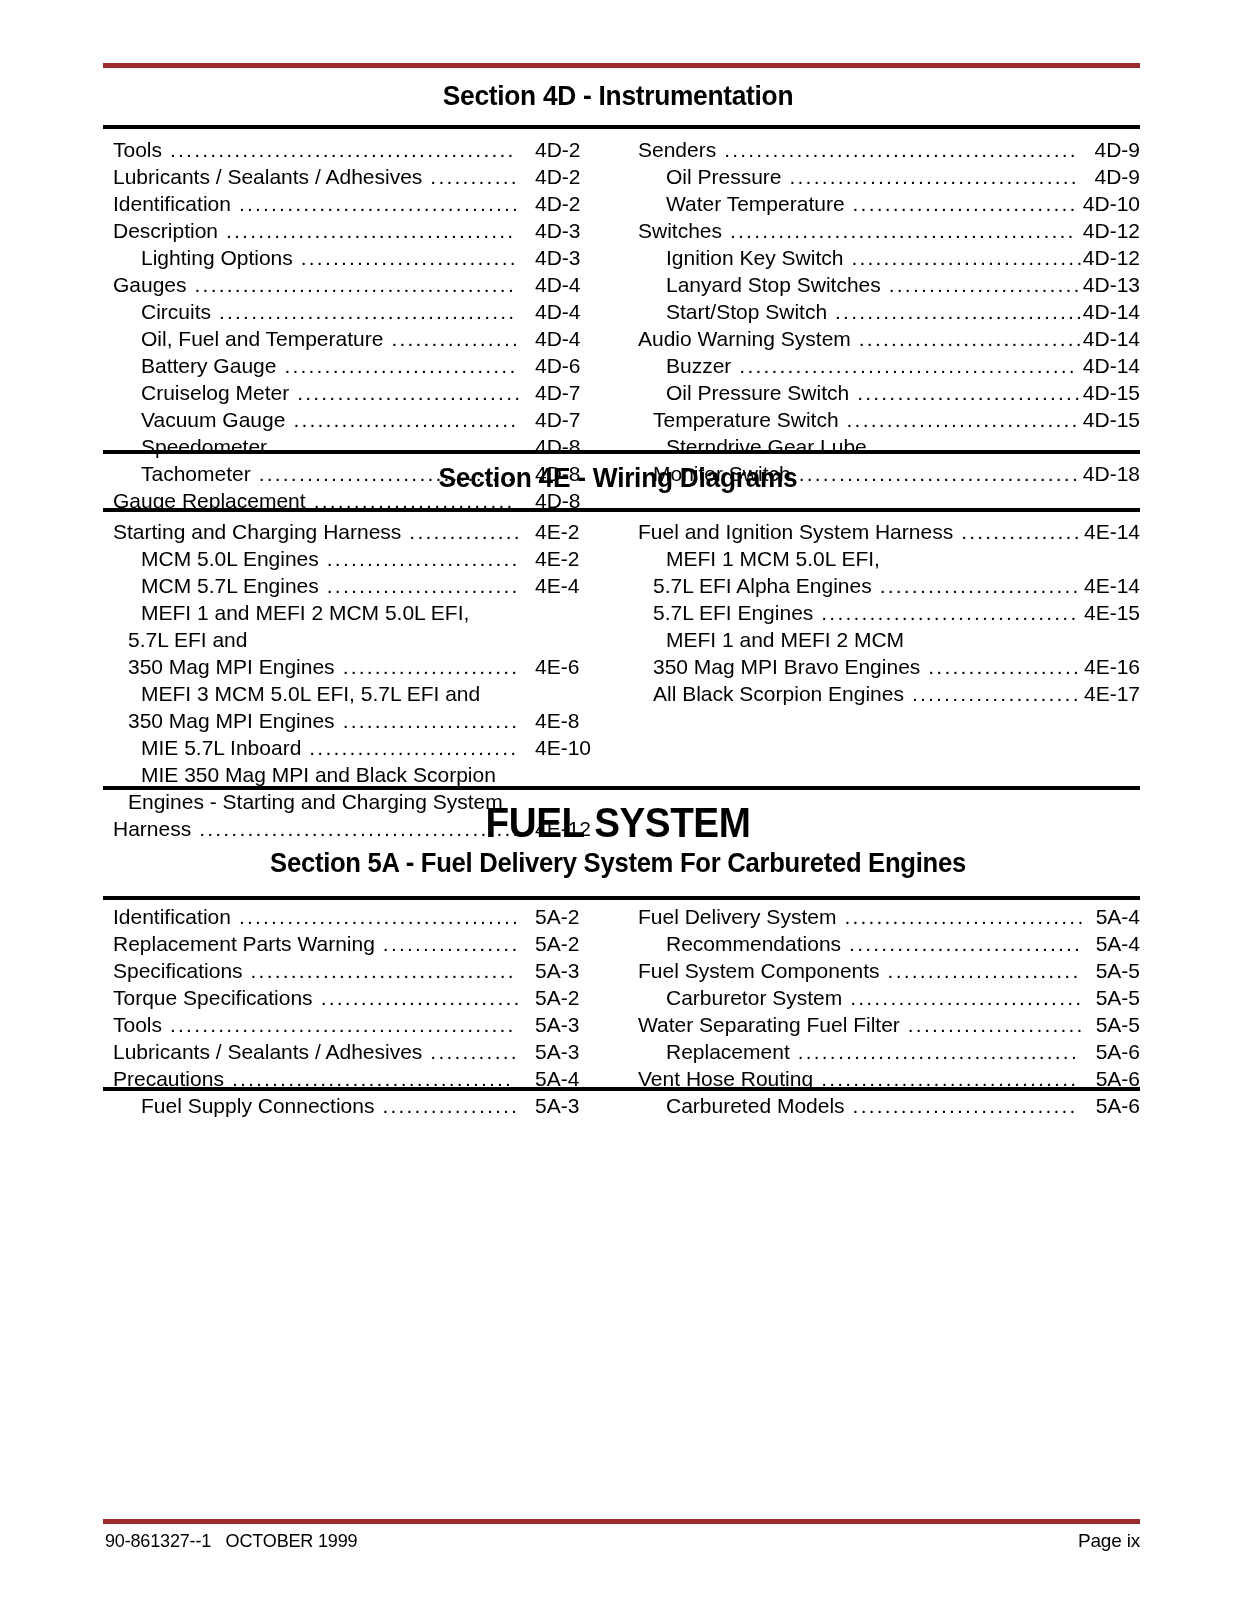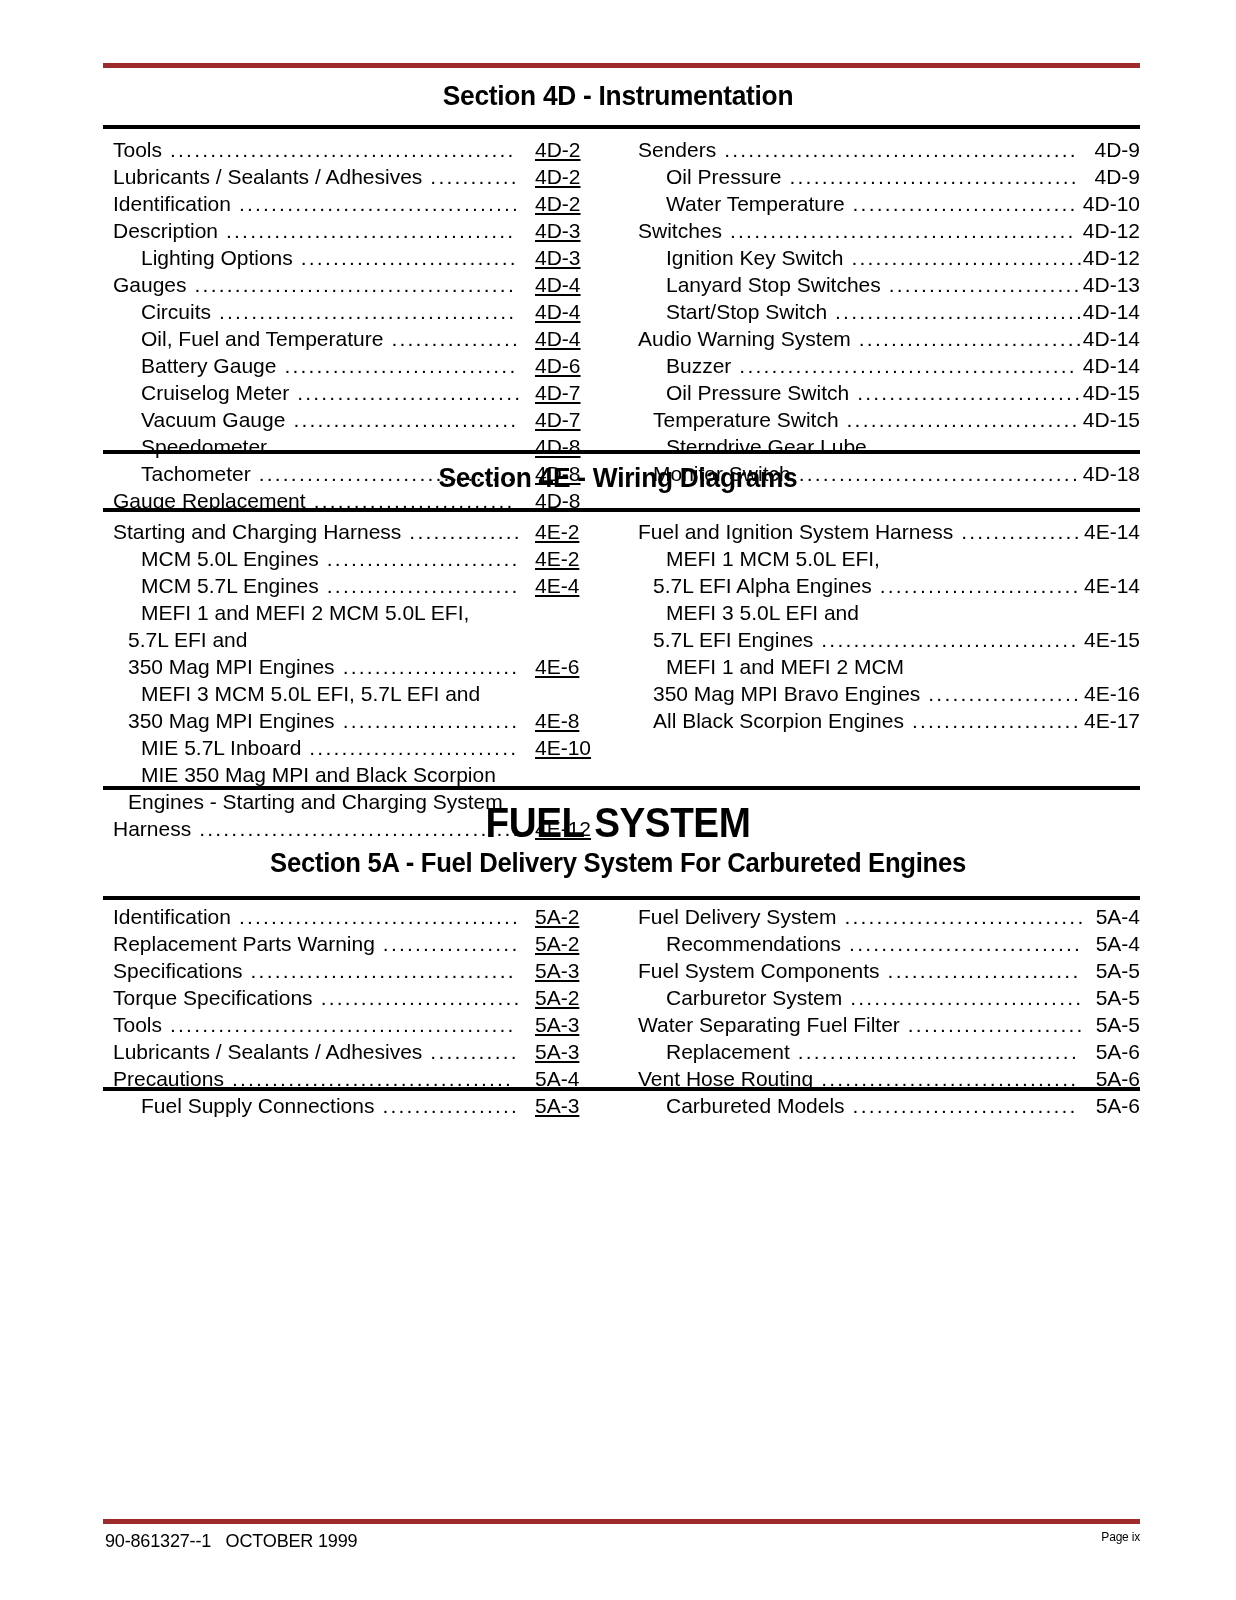"4D-2" .toc-col.left .toc-page { text-decoration: underline -> none }
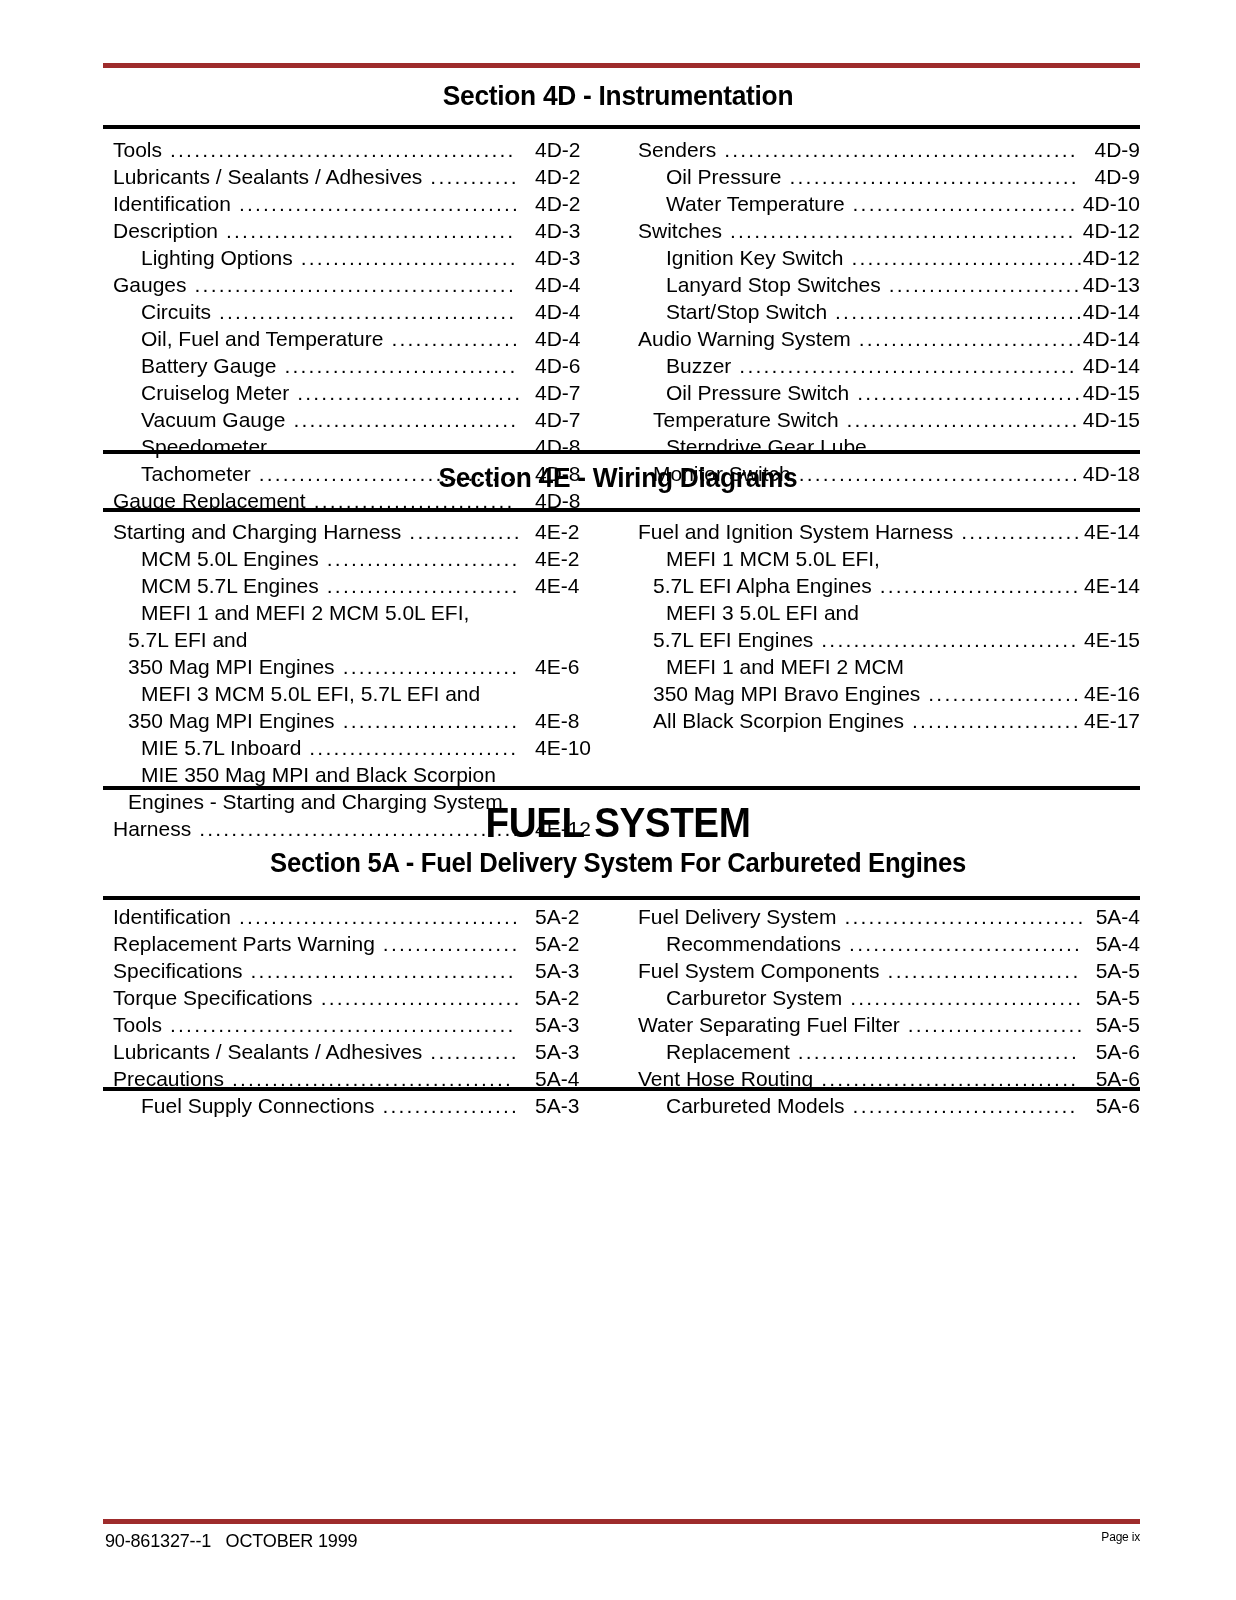"MEFI 3 5.0L EFI and" div.toc-row { html: <div><span>MEFI 3 5.0L EFI and</span><span></span><span></span></div> -> none }
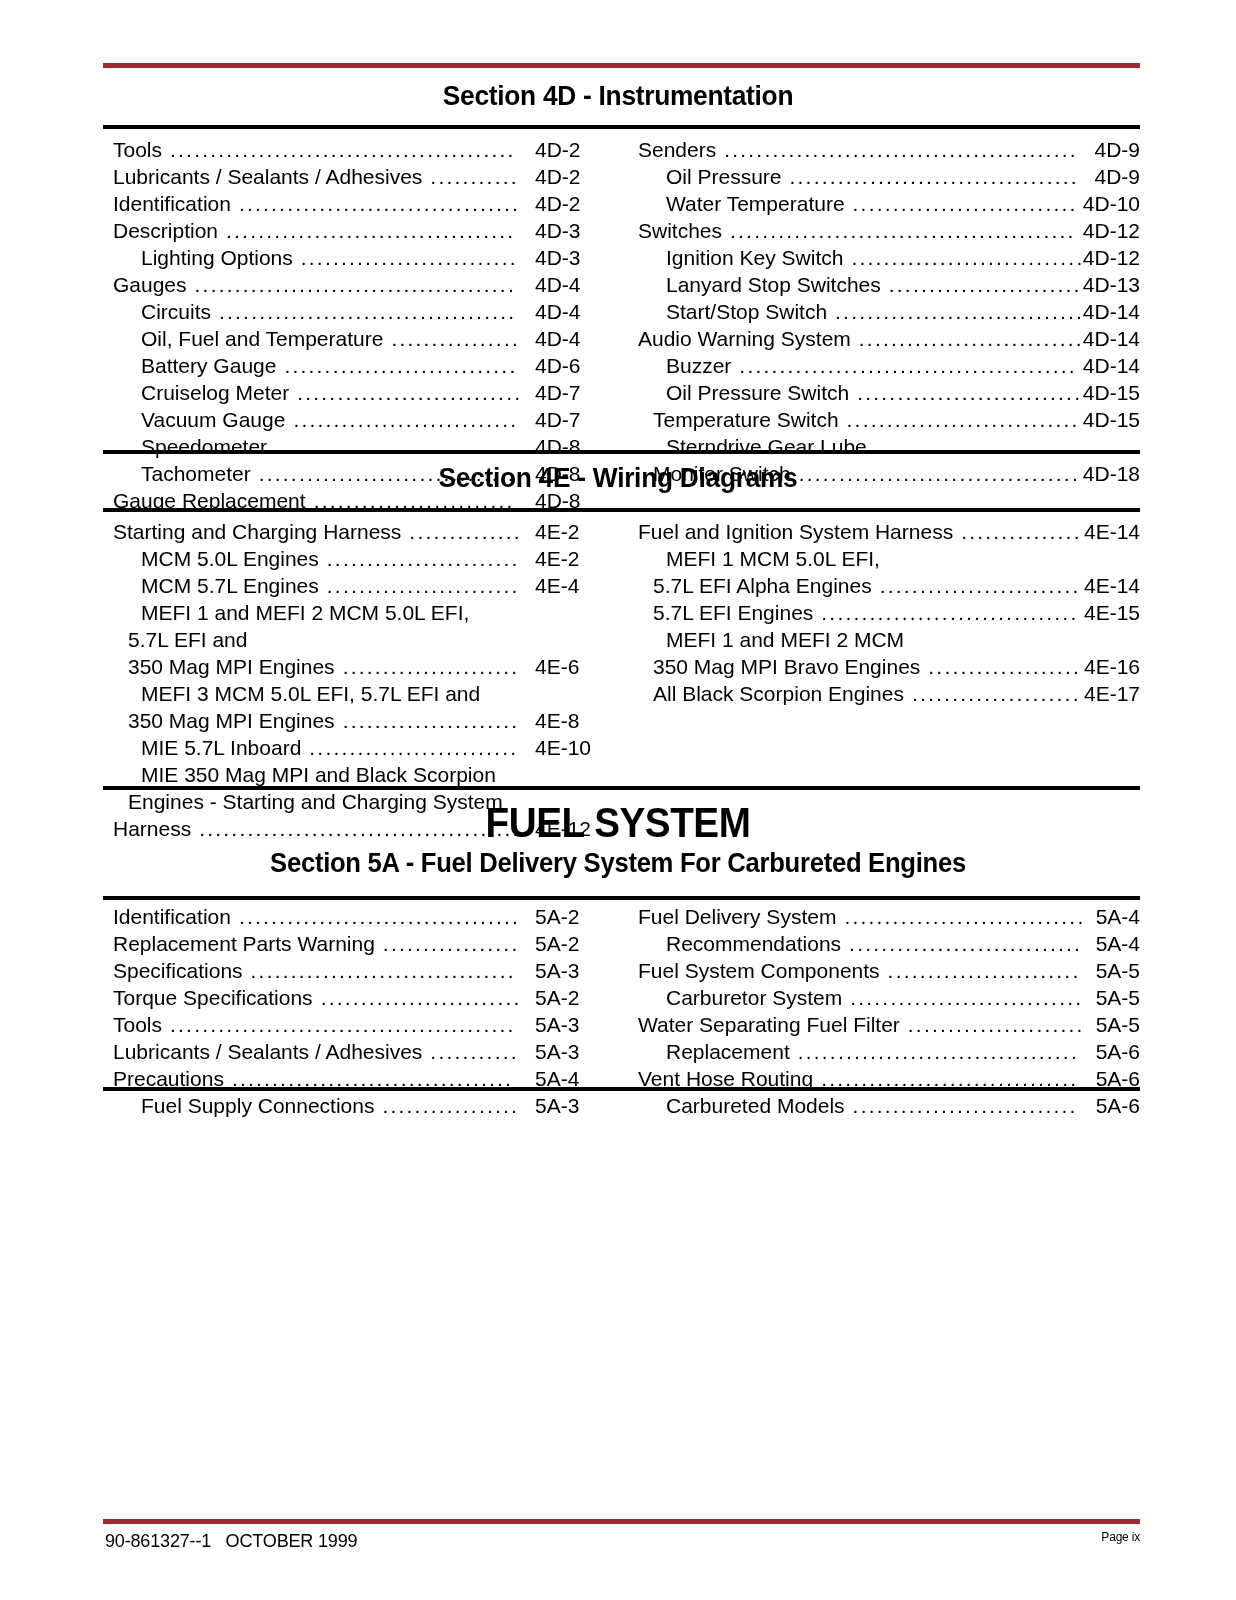"Page ix" .footer-right { font-size: 12px -> 19px }
